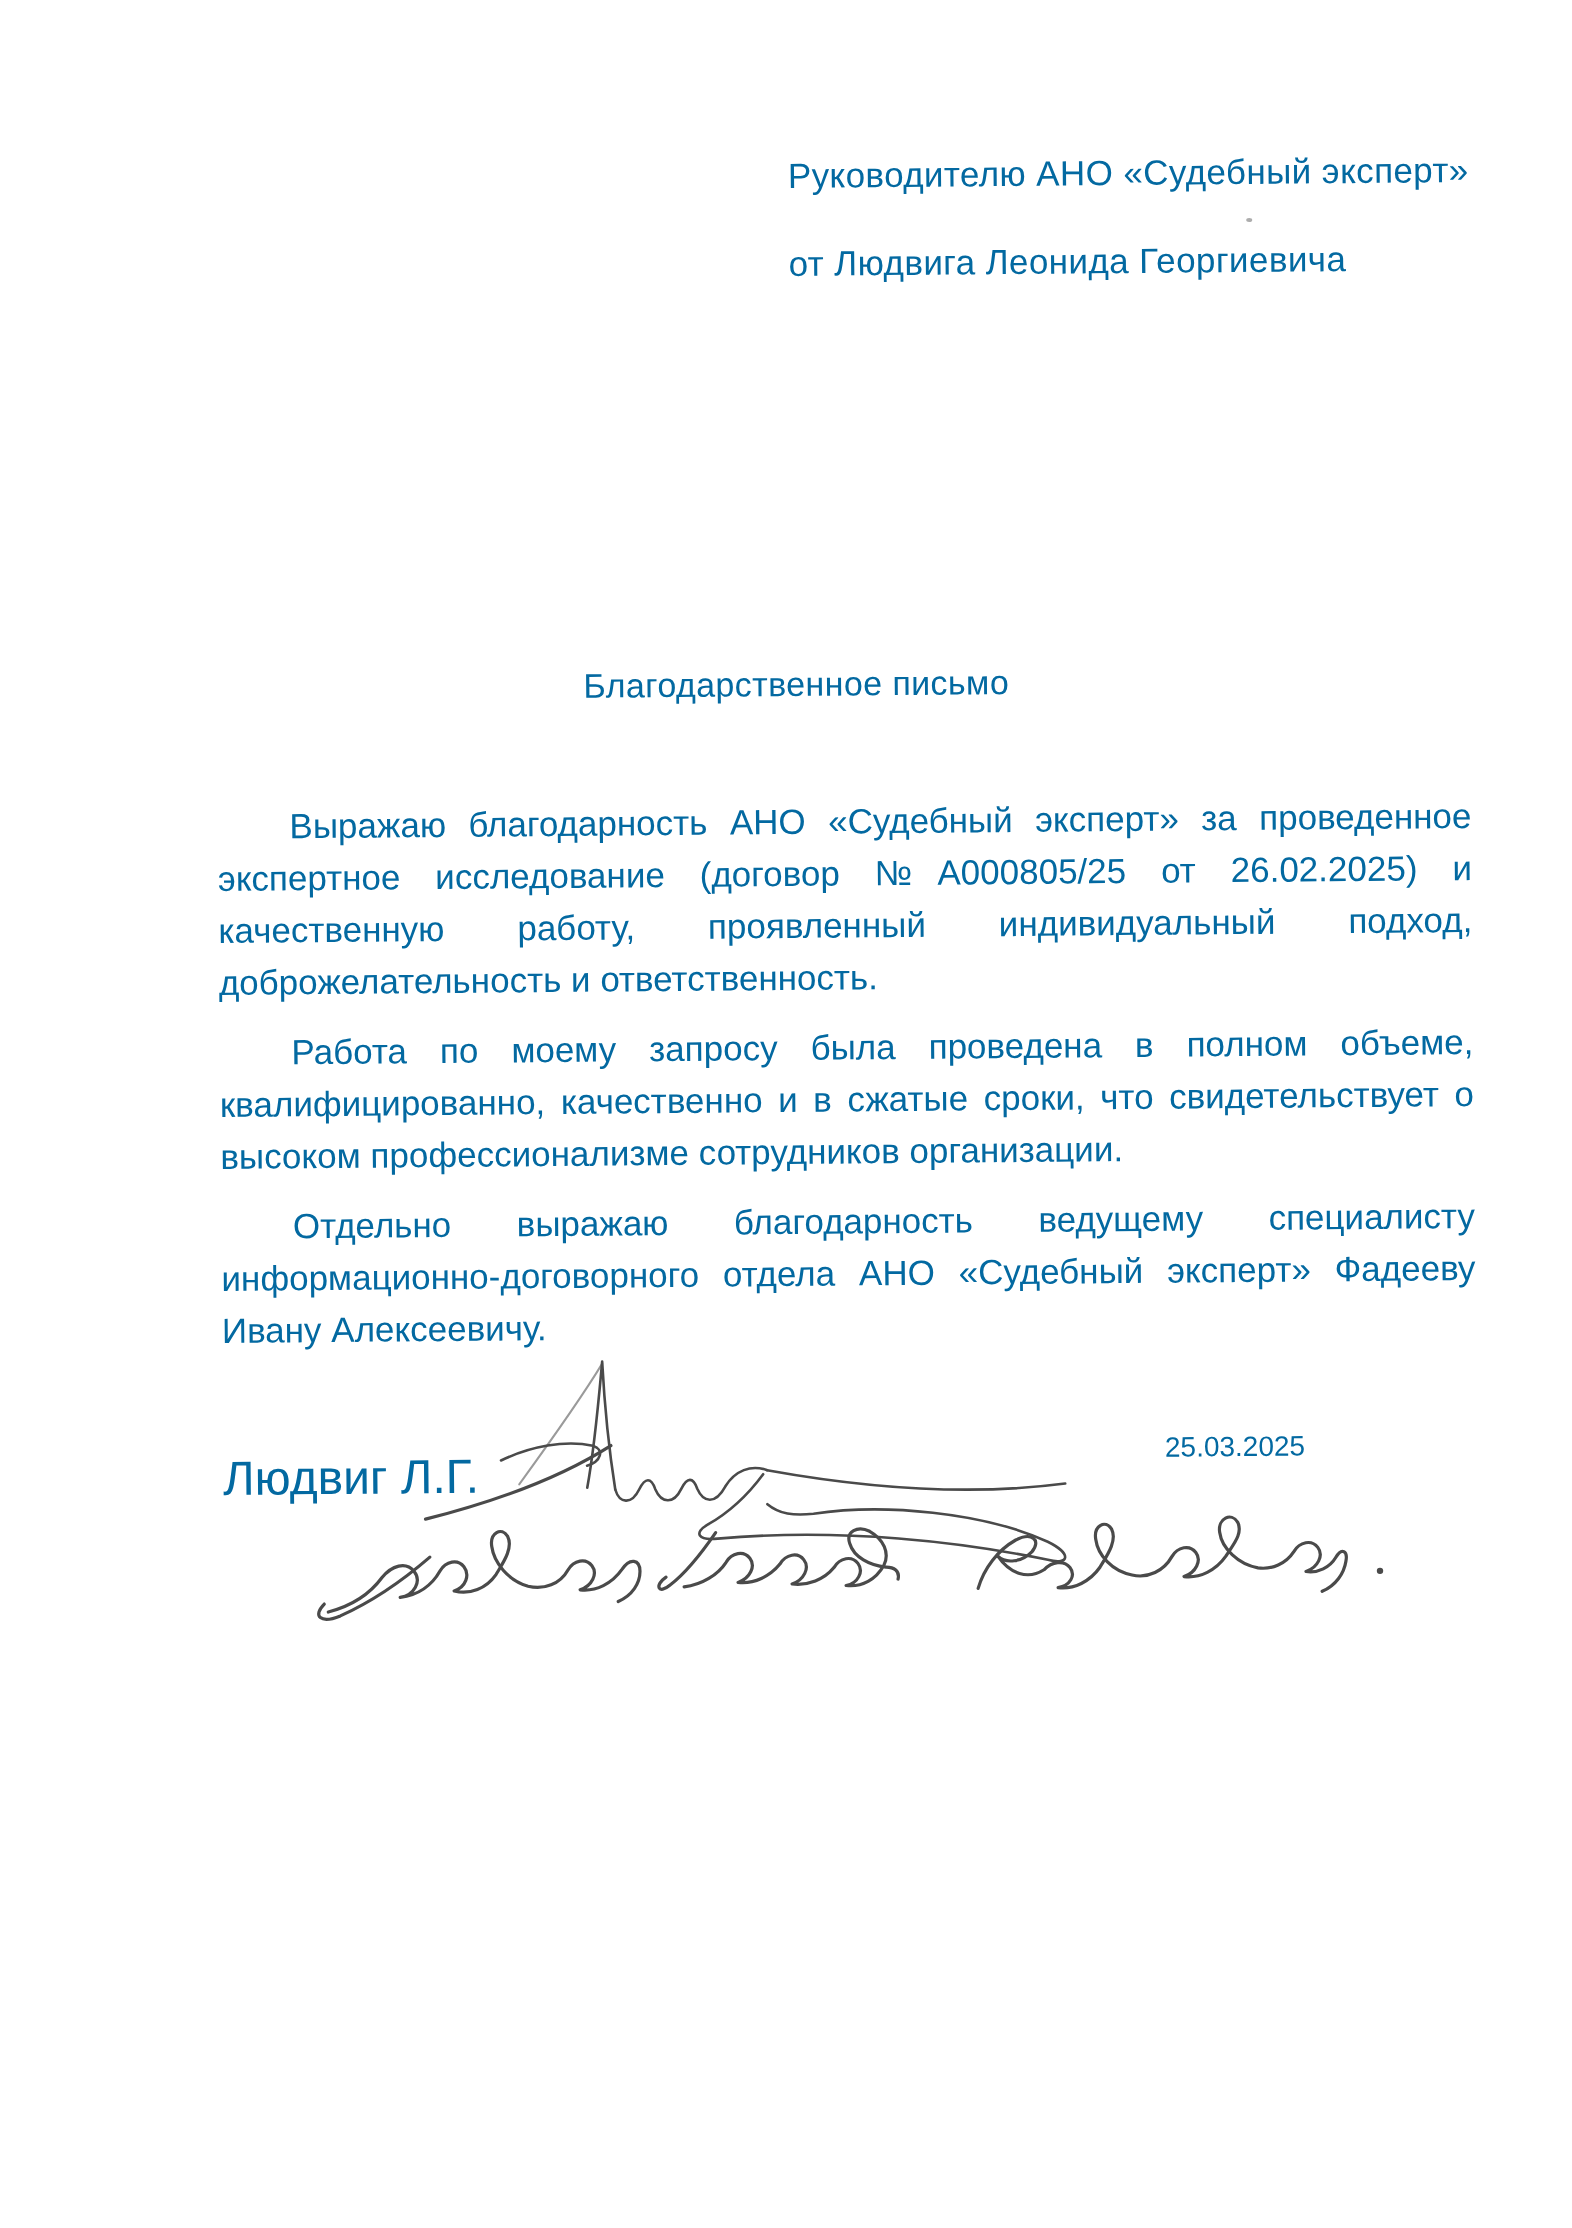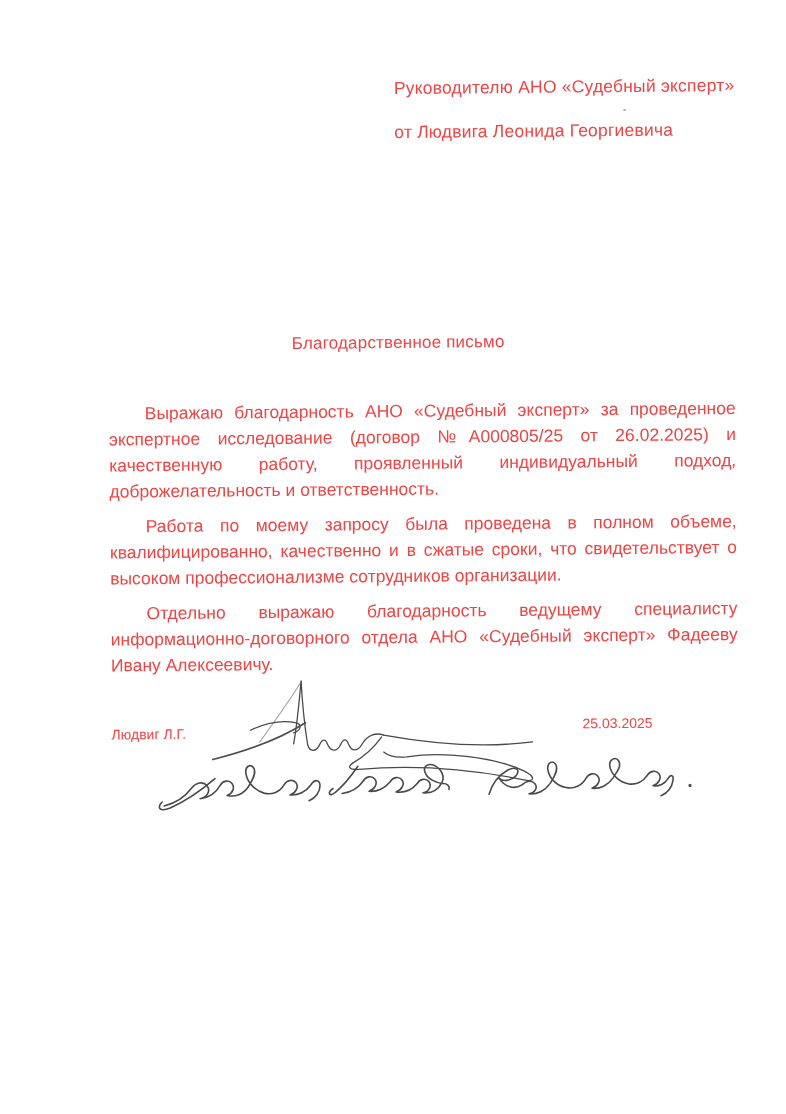"Руководителю АНО «Судебный эксперт»" .page { color: #ef4444 -> #0369a1 }
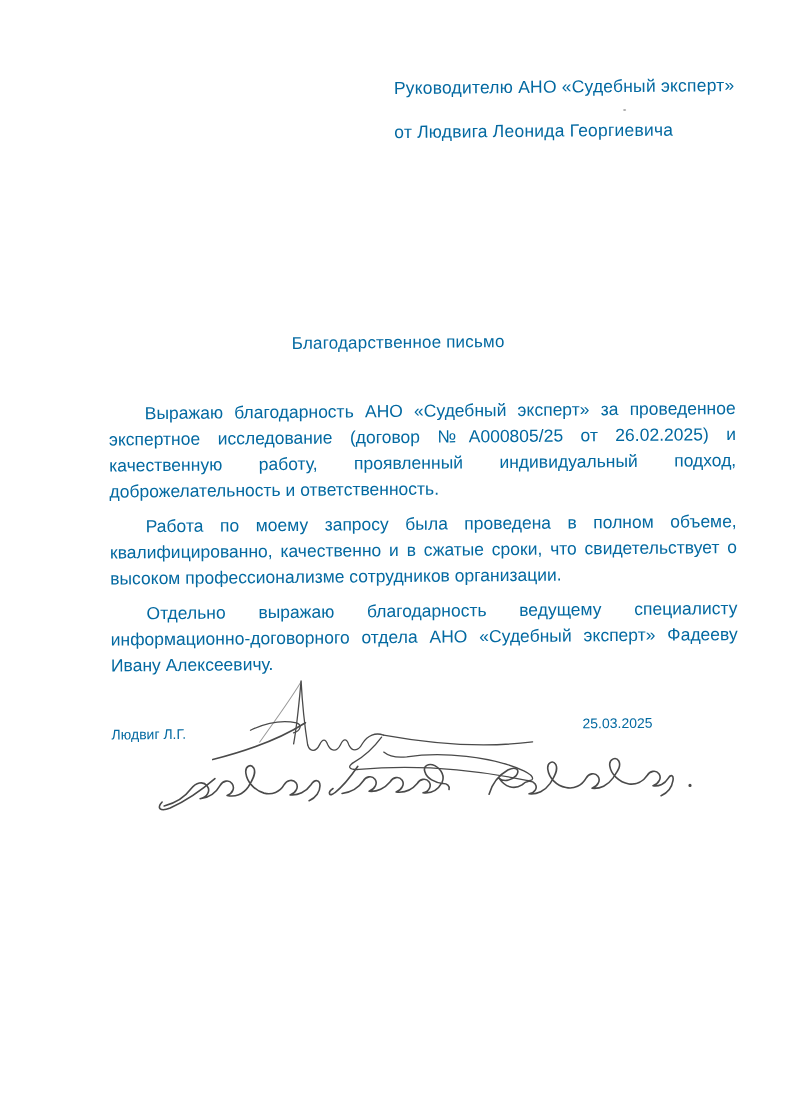"Людвиг Л.Г." .sign-name { font-size: 14px -> 24px }
